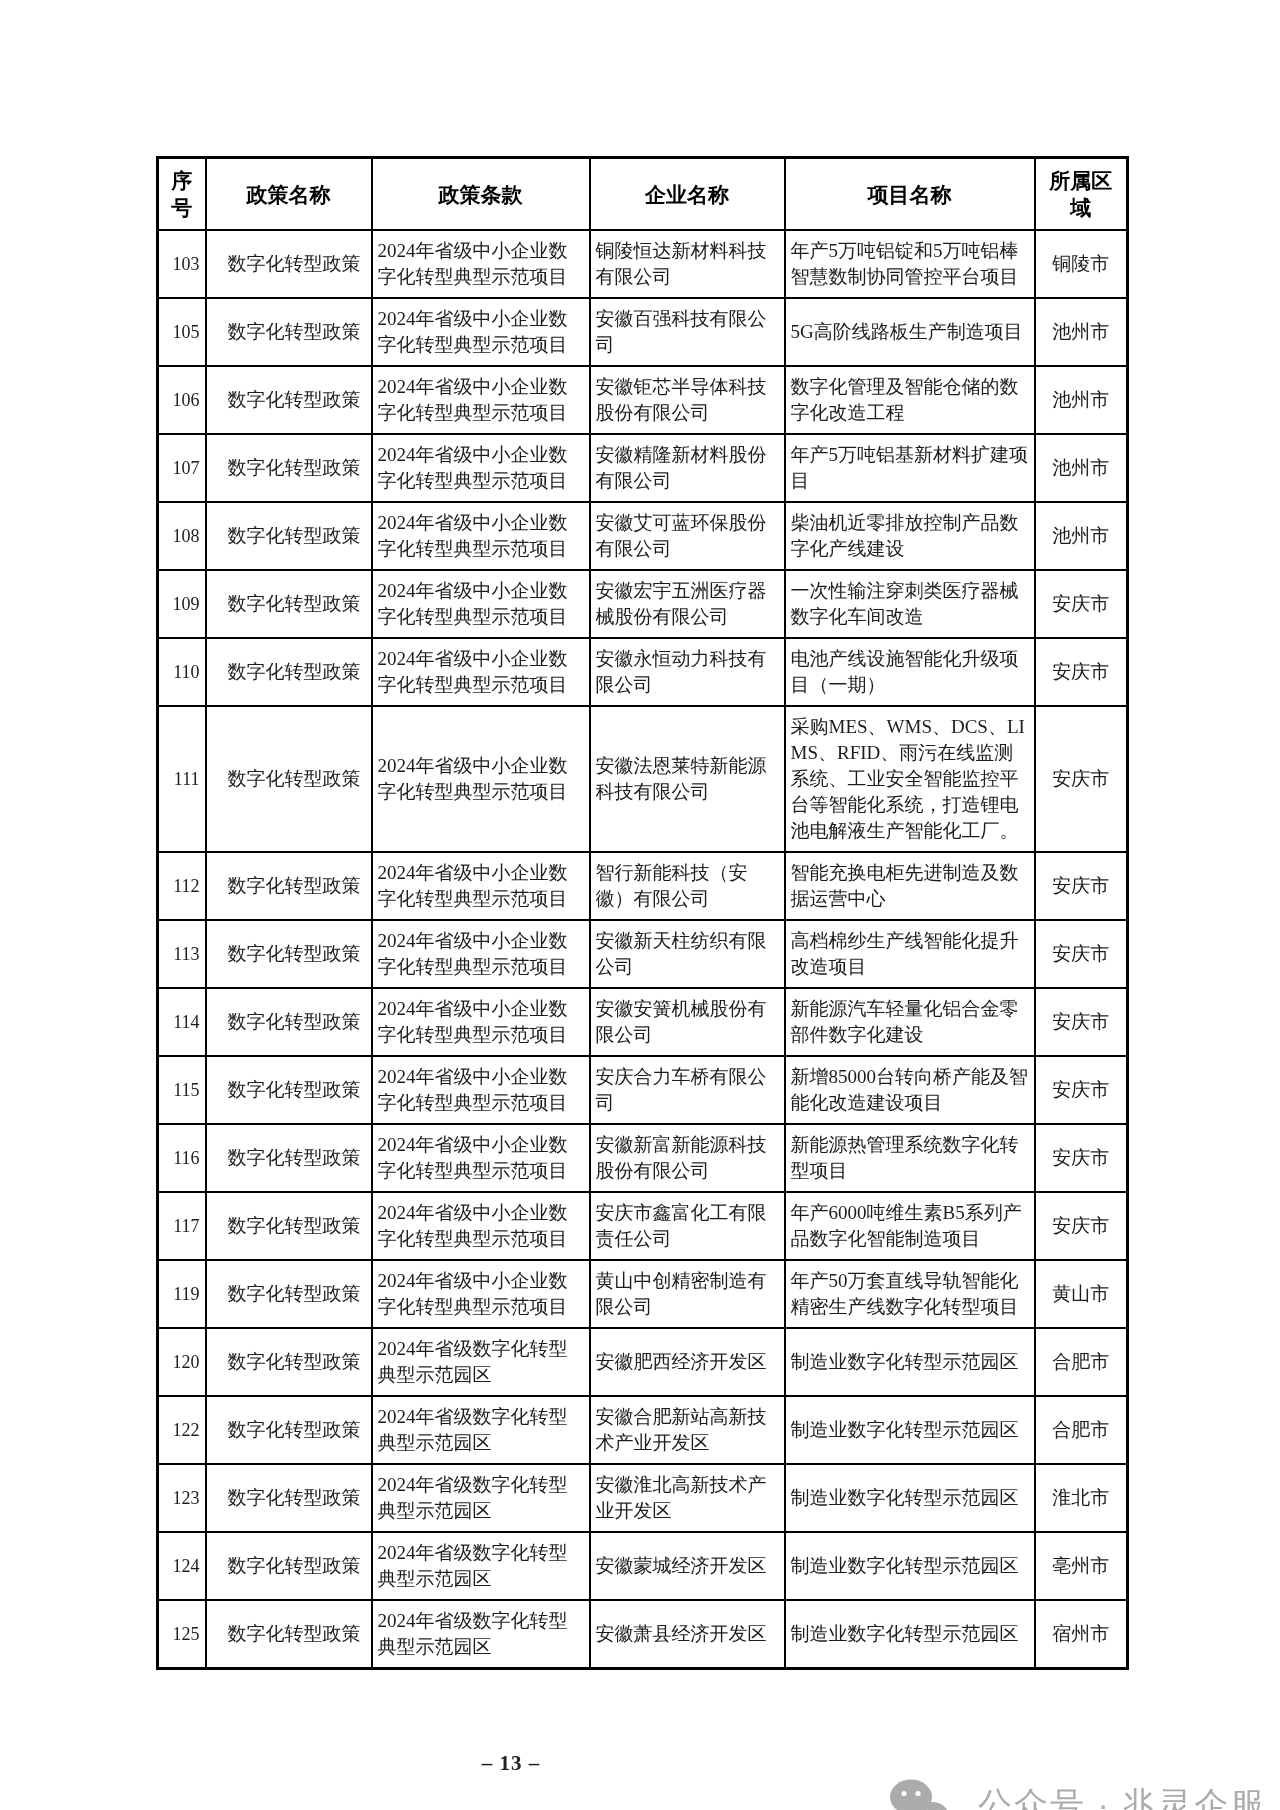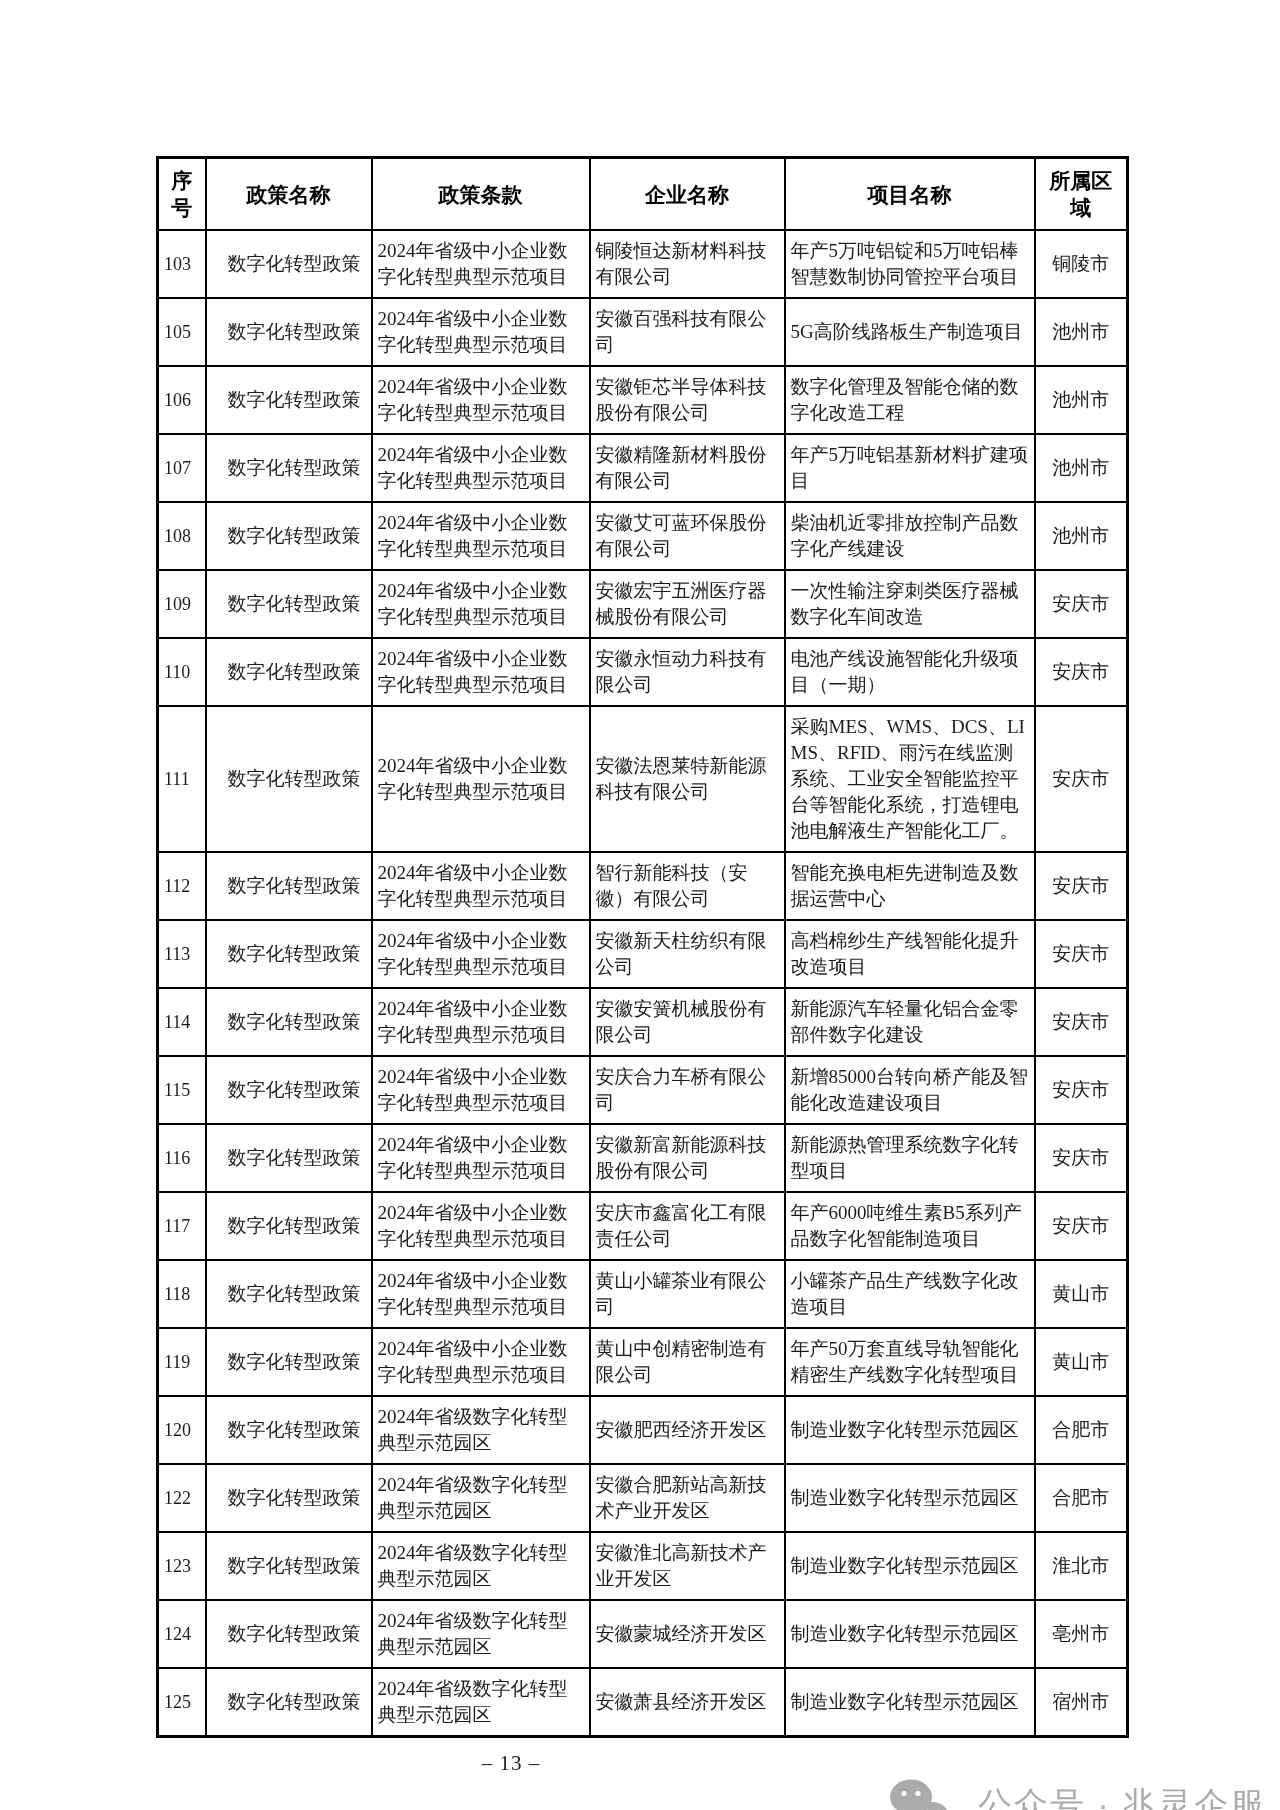"103" .policy td.c-no { text-align: left -> right }
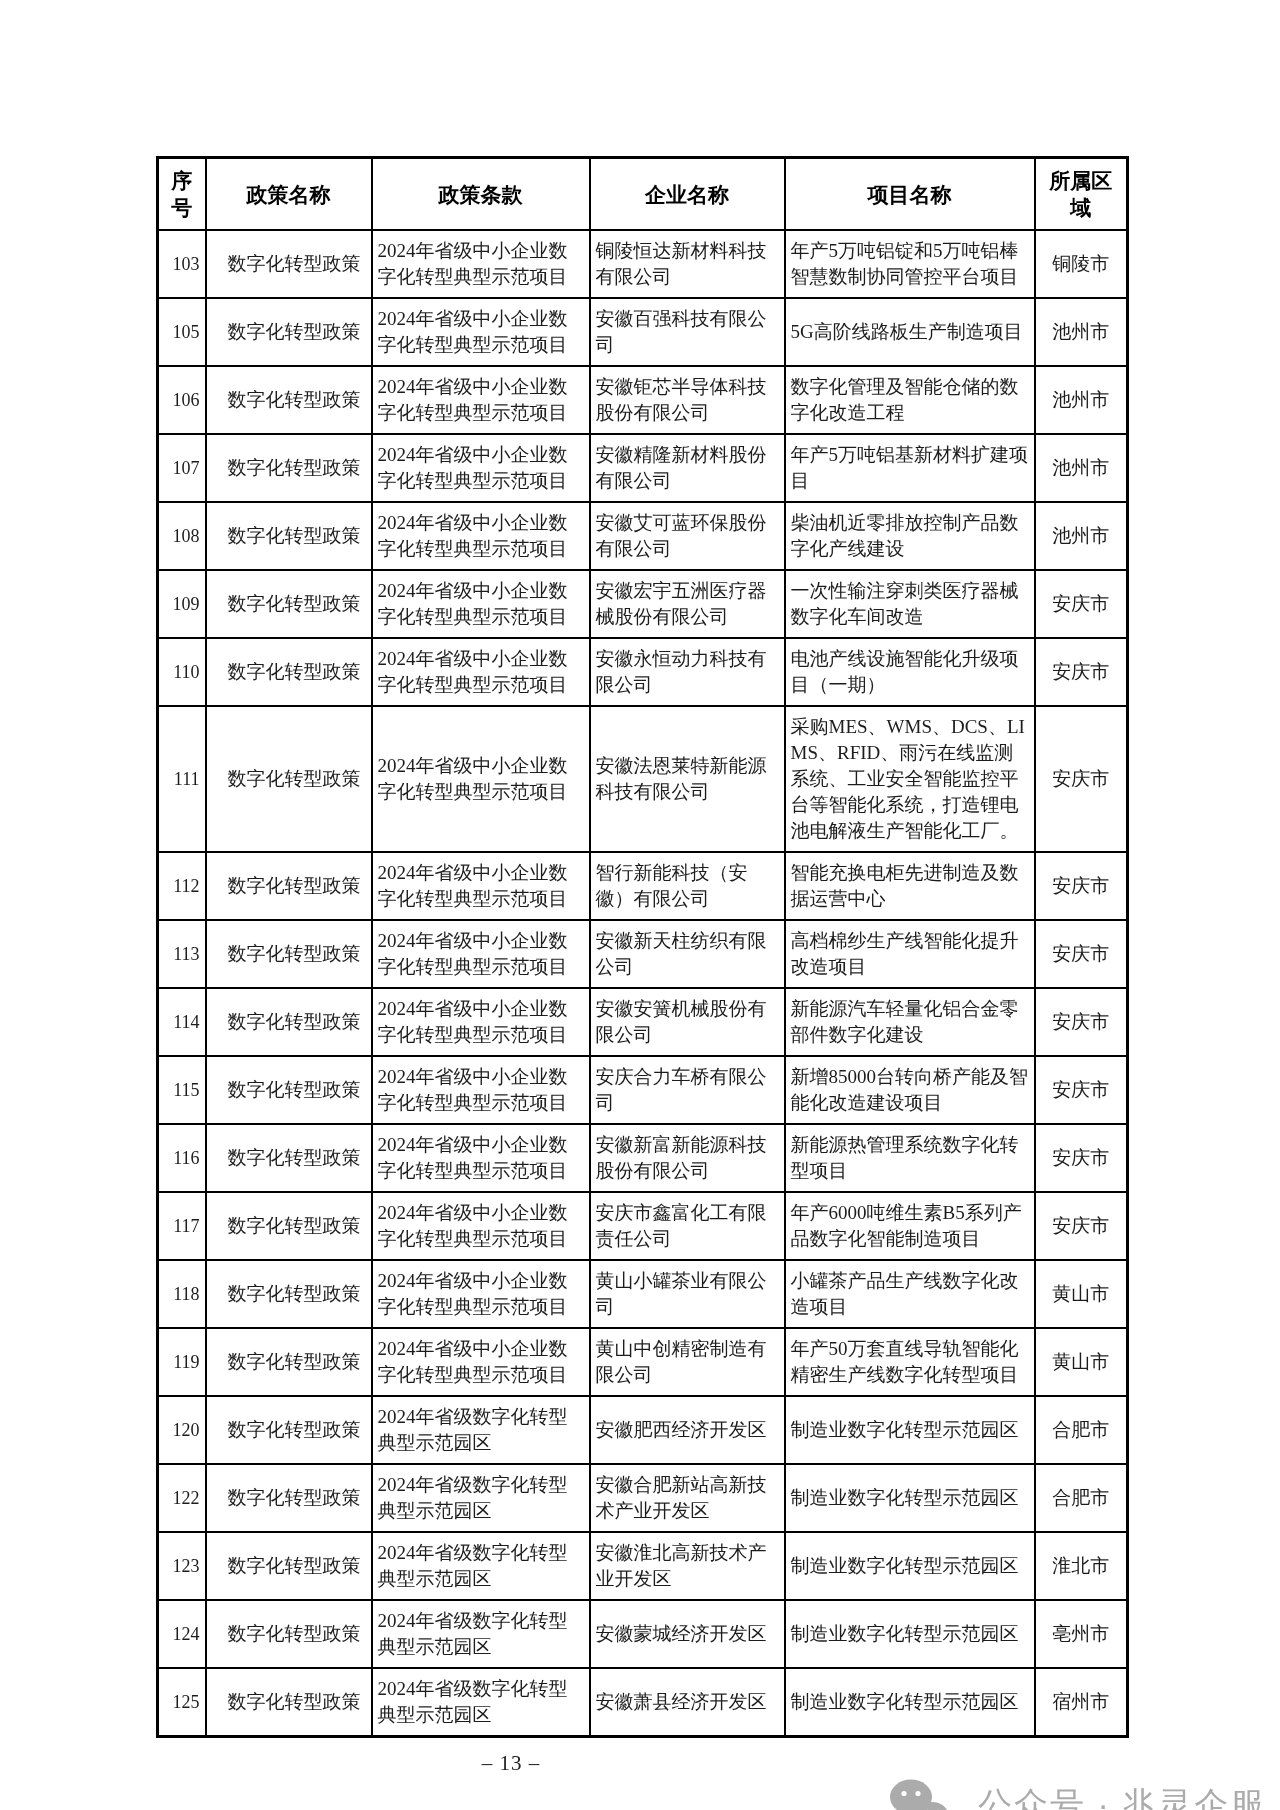"118" tr { html: <tr> <td>118</td> <td>数字化转型政策</td> <td>2024年省级中小企业数字化转型典型示范项目</td> <td>黄山小罐茶业有限公司</td> <td>小罐茶产品生产线数字化改造项目</td> <td>黄山市</td> </tr> -> none }
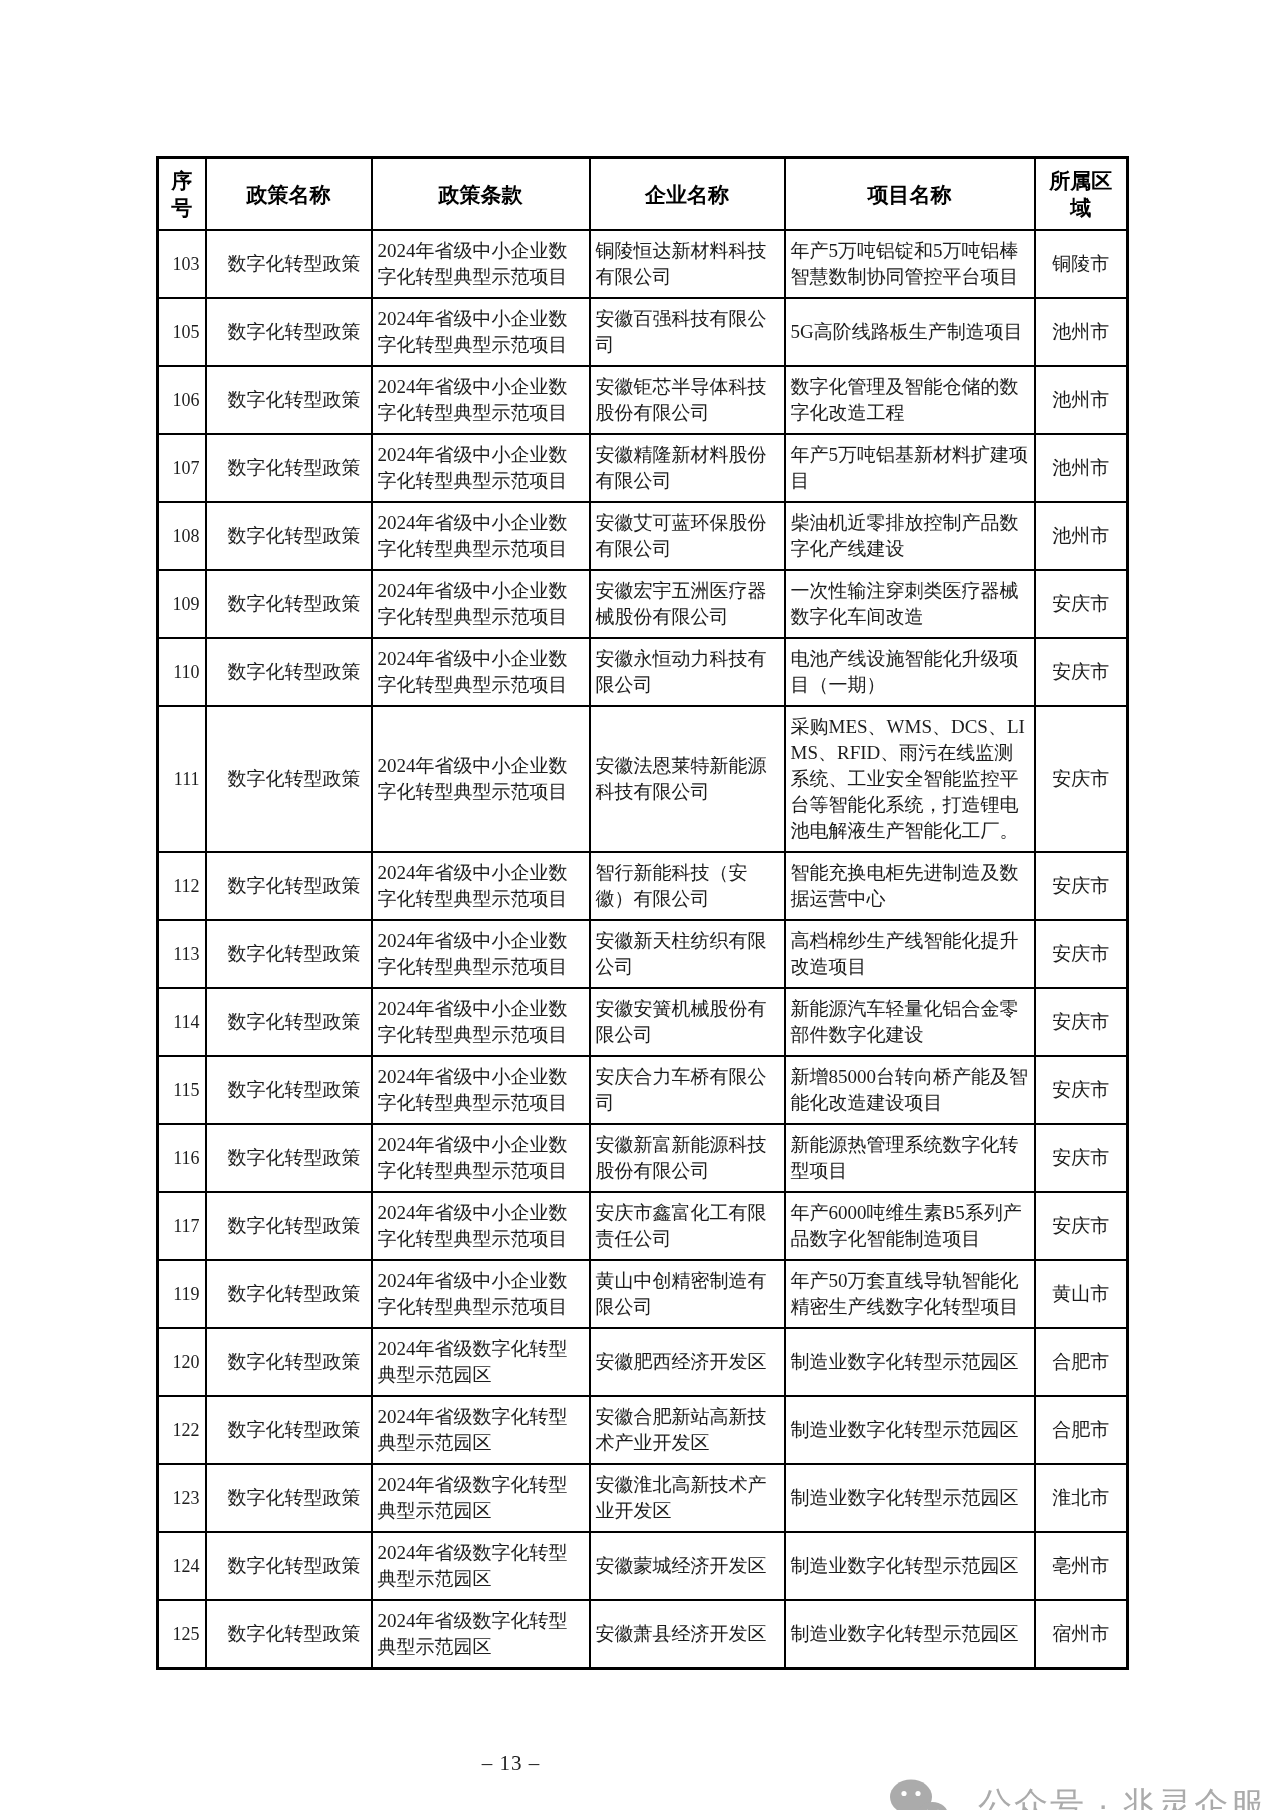"– 13 –" .footer-pagenum { font-weight: none -> bold }
